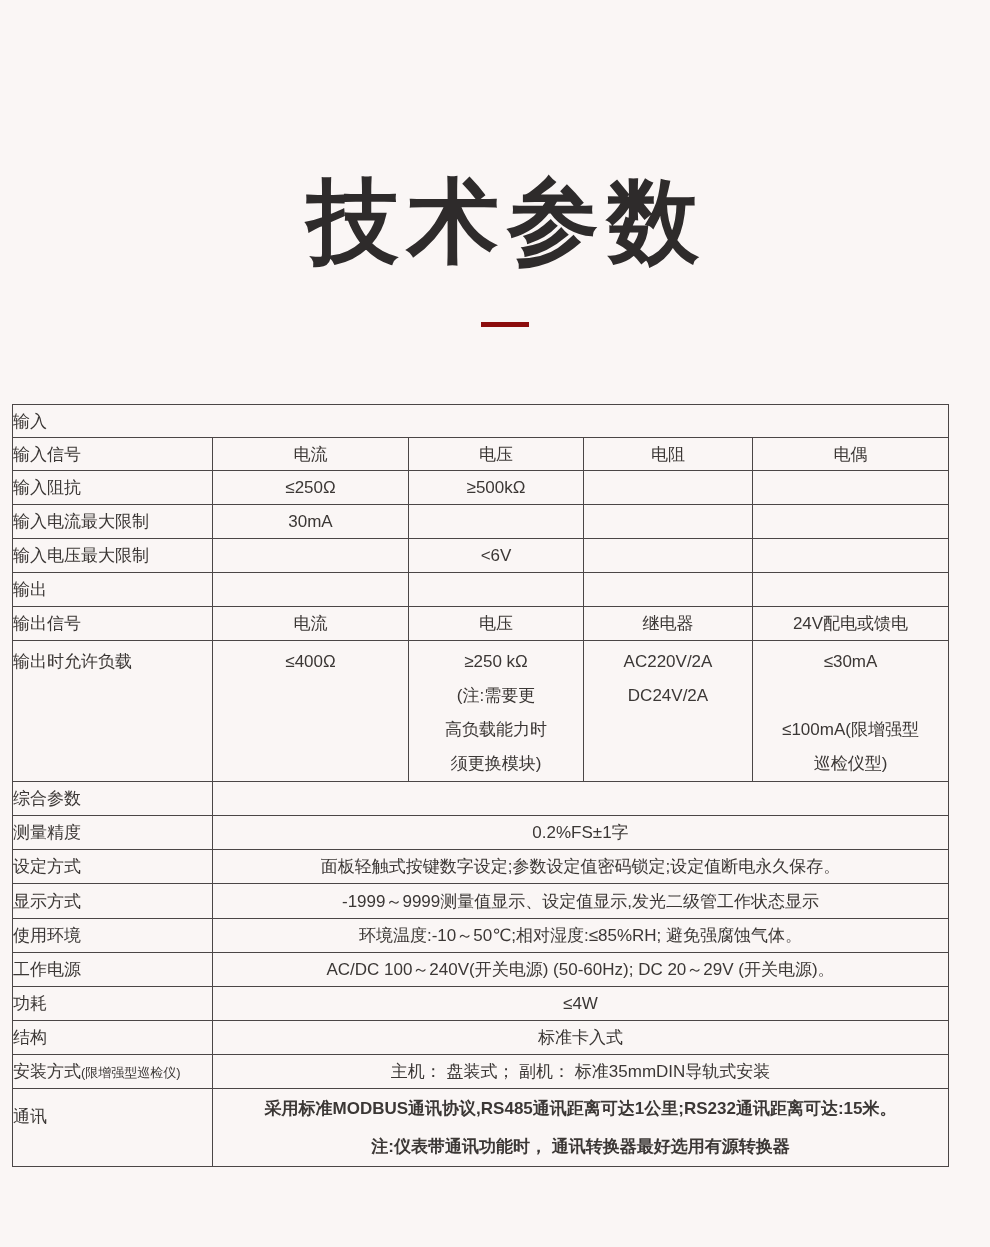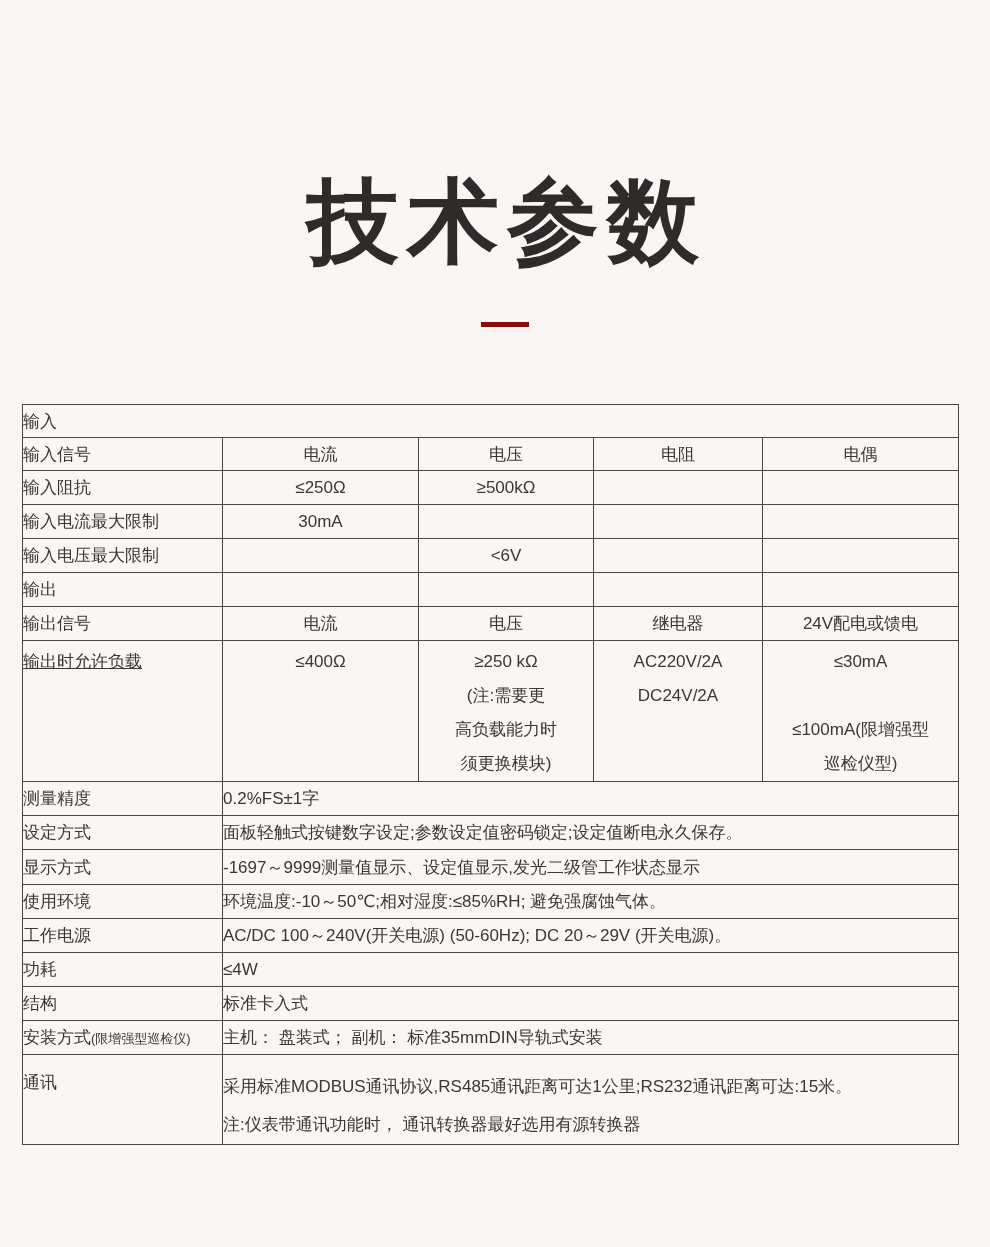"输入" table.specs { left: 22px -> 12px }
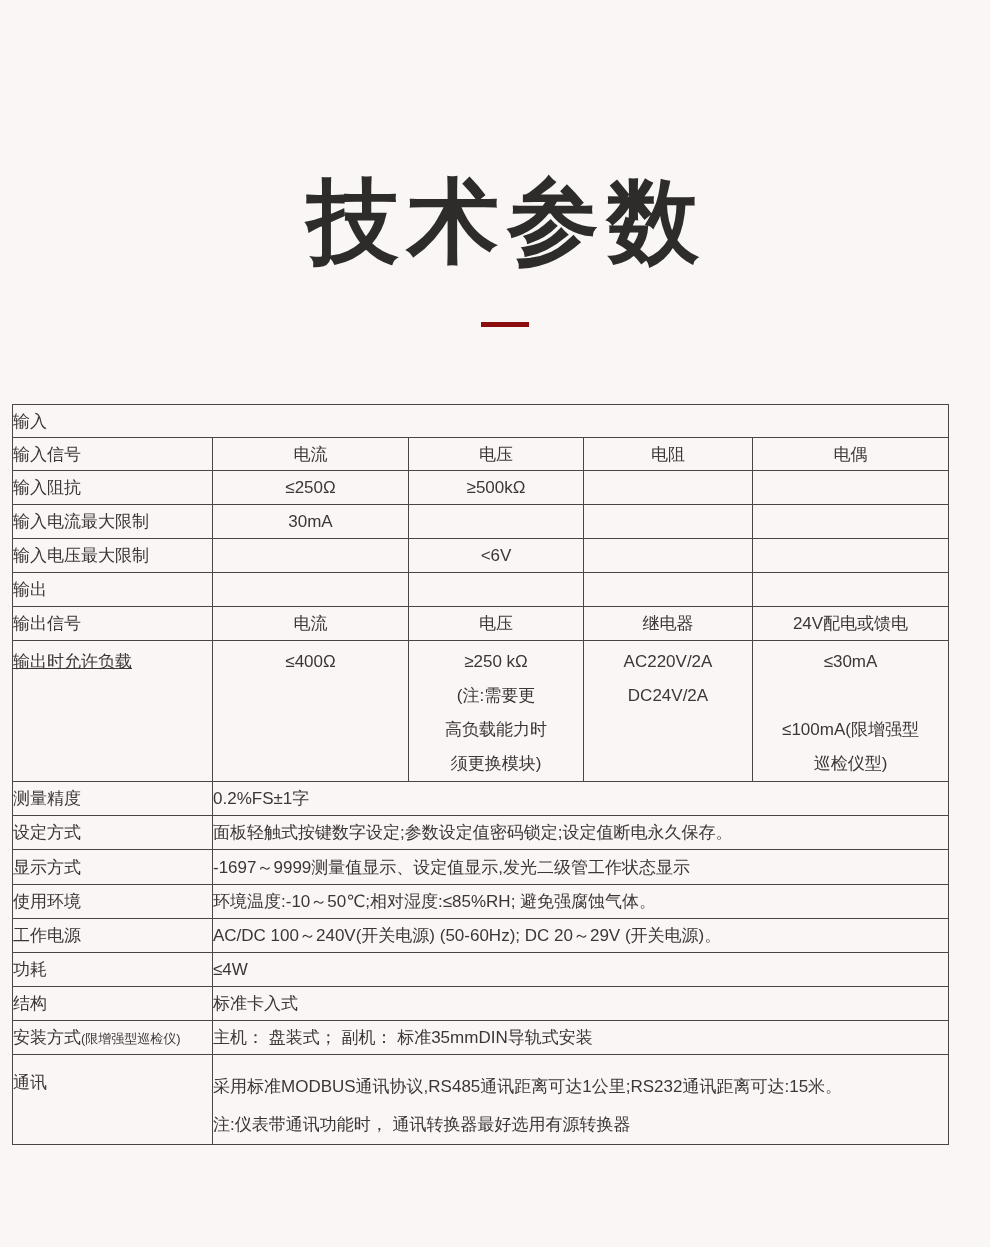"输出时允许负载" tr.h138 td.lbl { text-decoration: underline -> none }
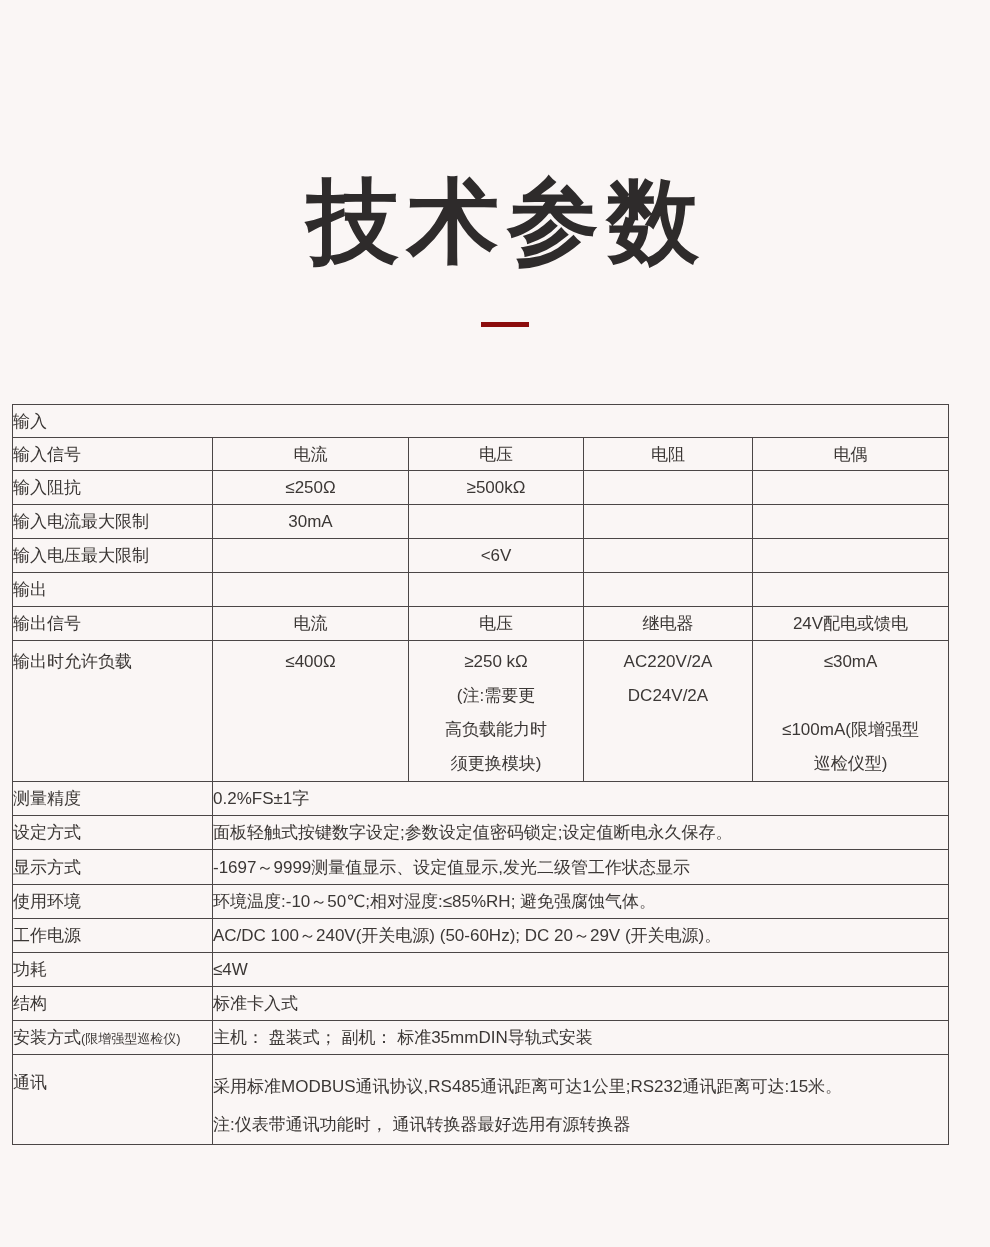"综合参数" tr.h34 { html: none -> <tr> <td>综合参数</td> <td></td> </tr> }
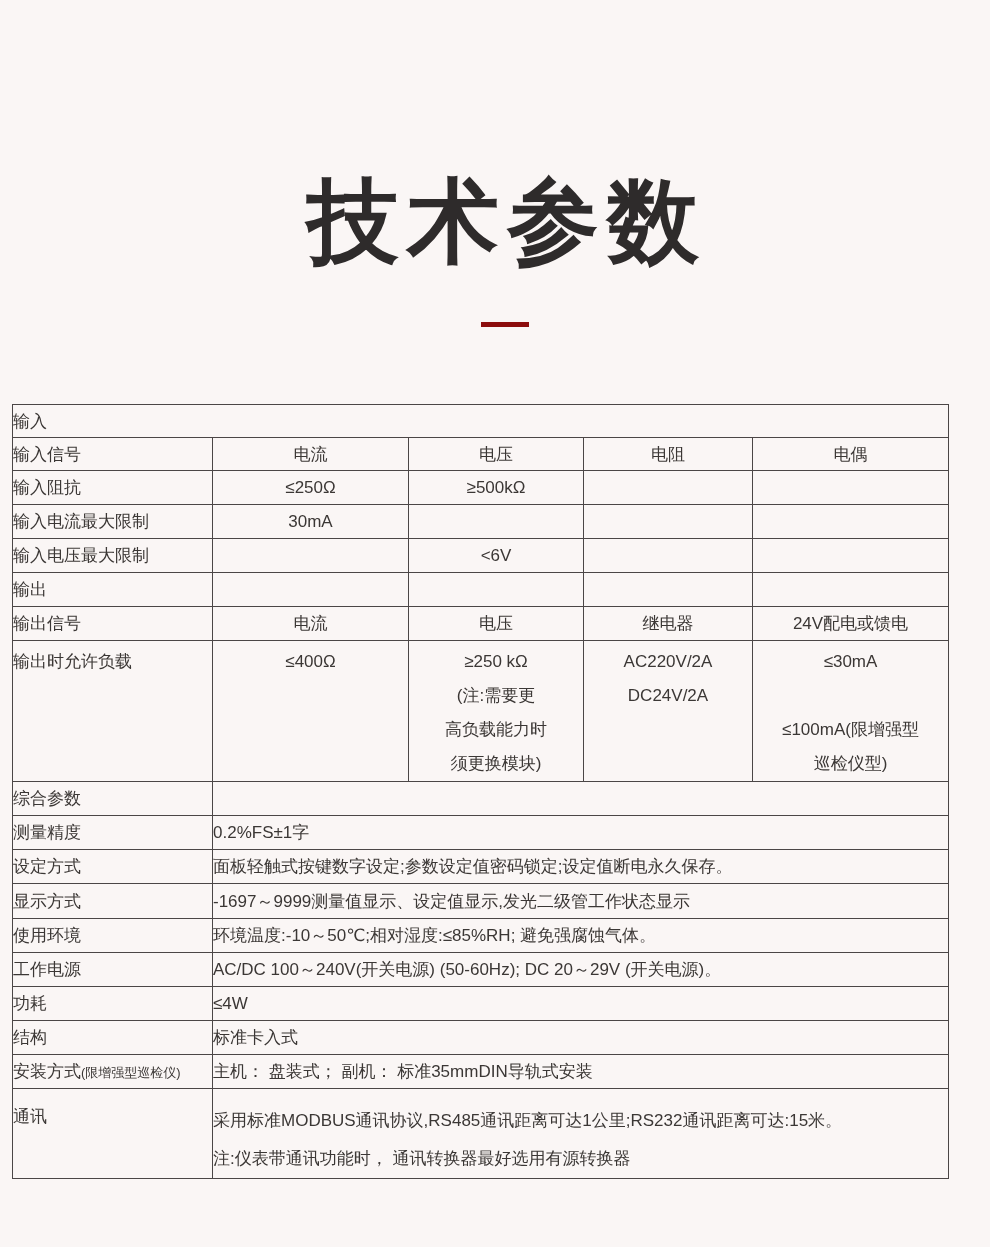"0.2%FS±1字" td.merged { text-align: left -> center }
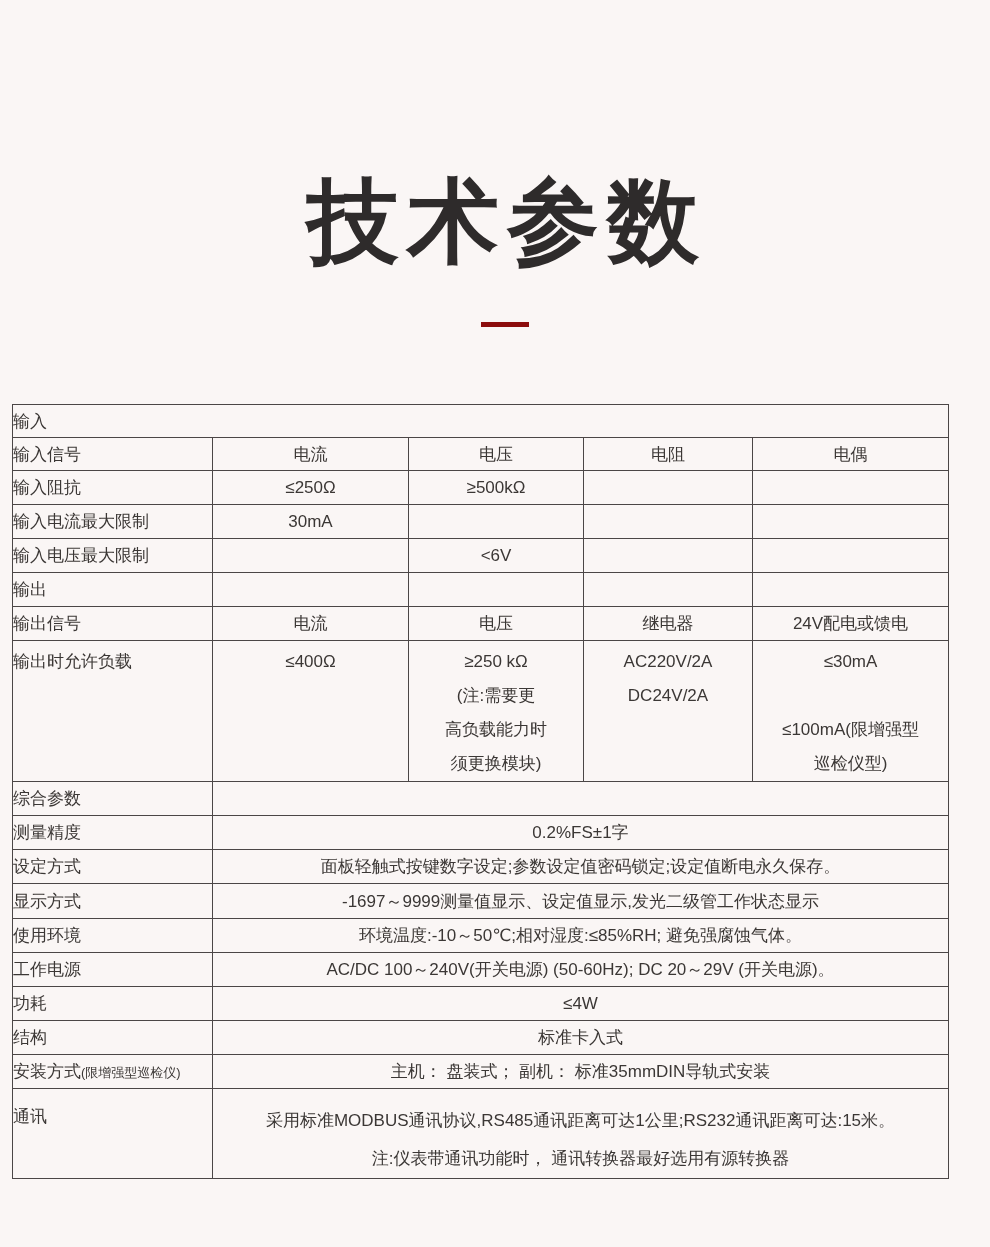"-1697～9999测量值显示、设定值显示,发光二级管工作状态显示" td.merged { text: -1697 -> -1999 }
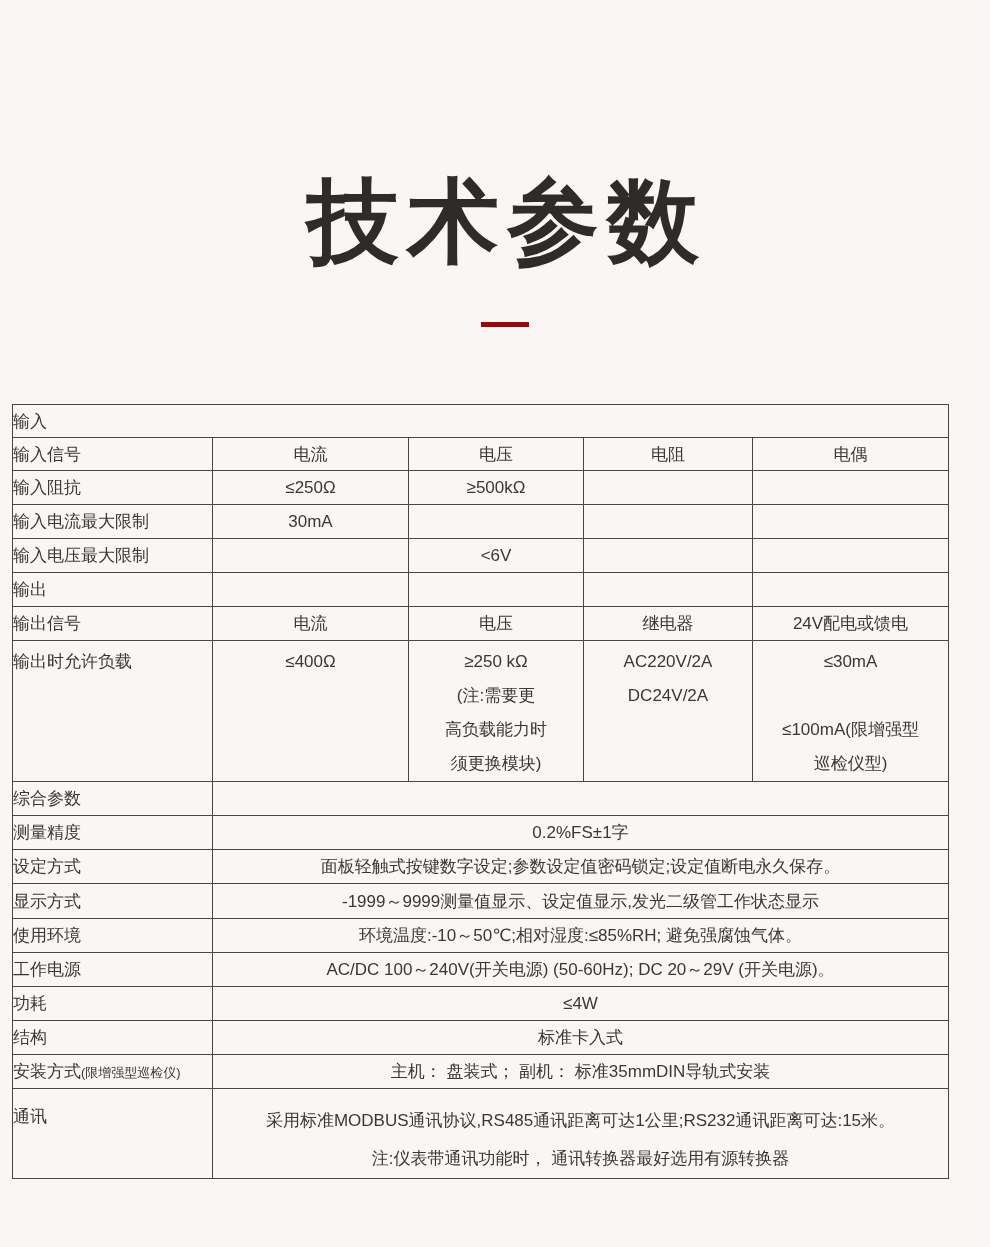"采用标准MODBUS通讯协议,RS485通讯距离可达1公里;RS232通讯距离可" tr.h76 td.merged { font-weight: none -> bold; padding-top: 13px -> 1px }
